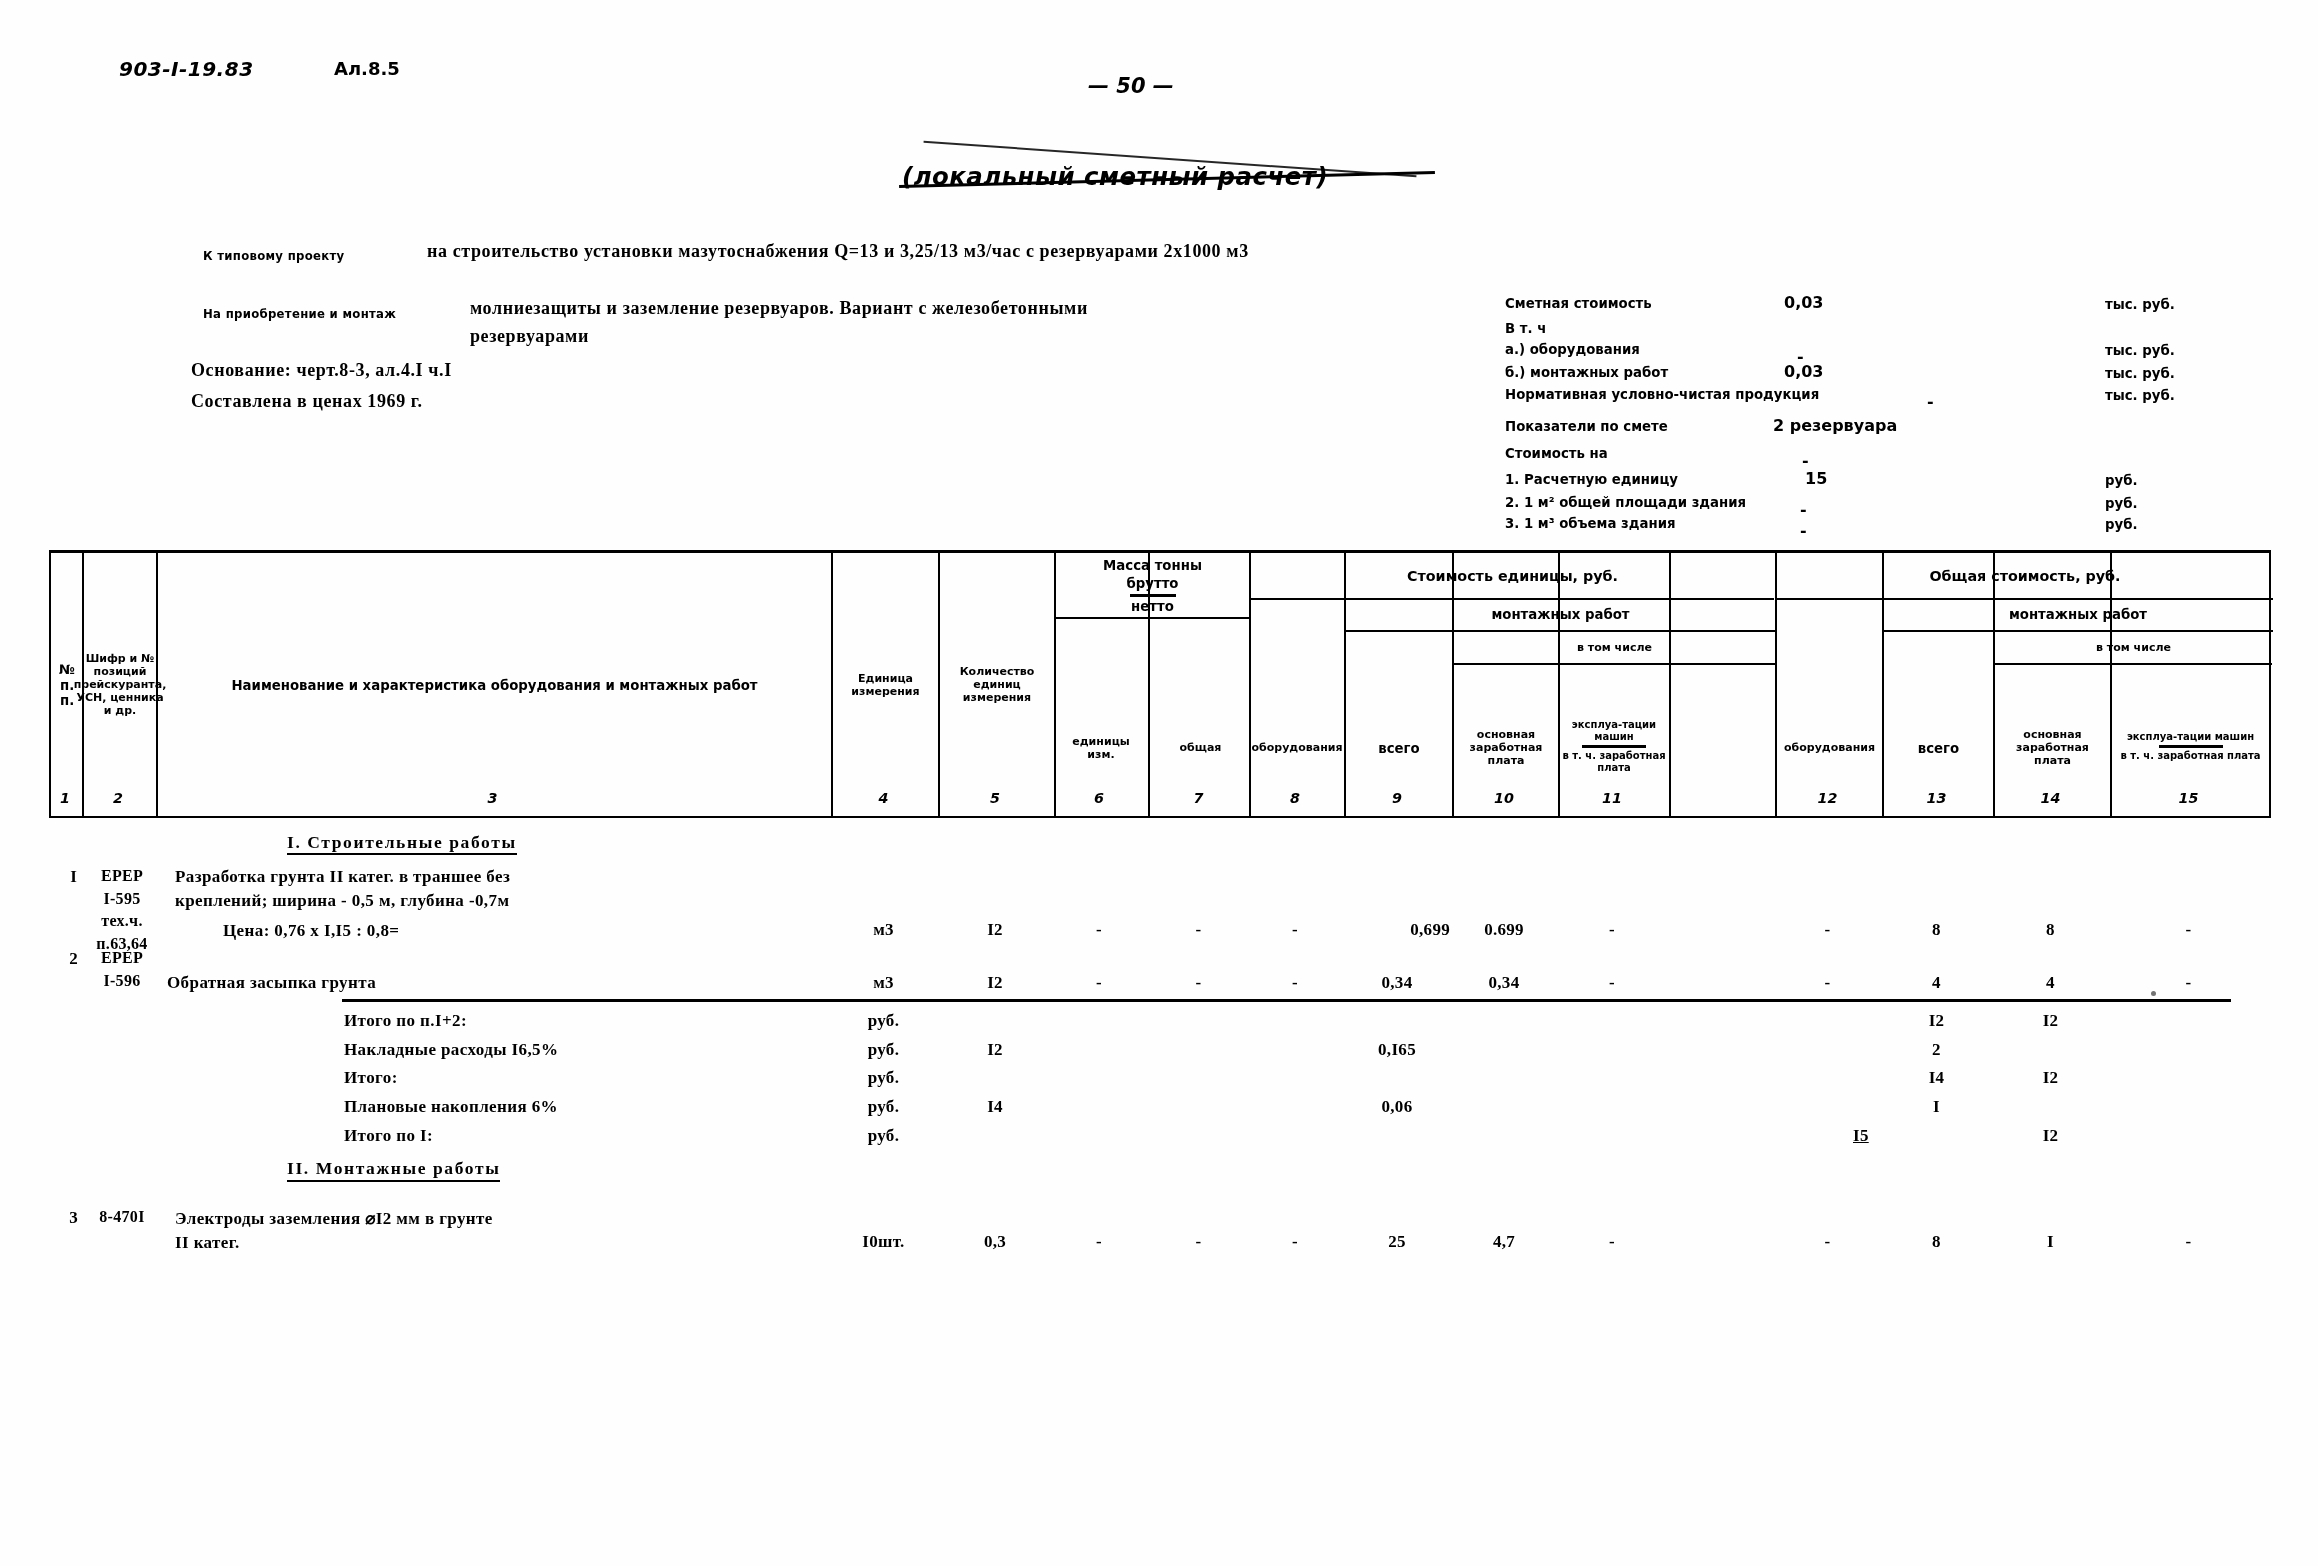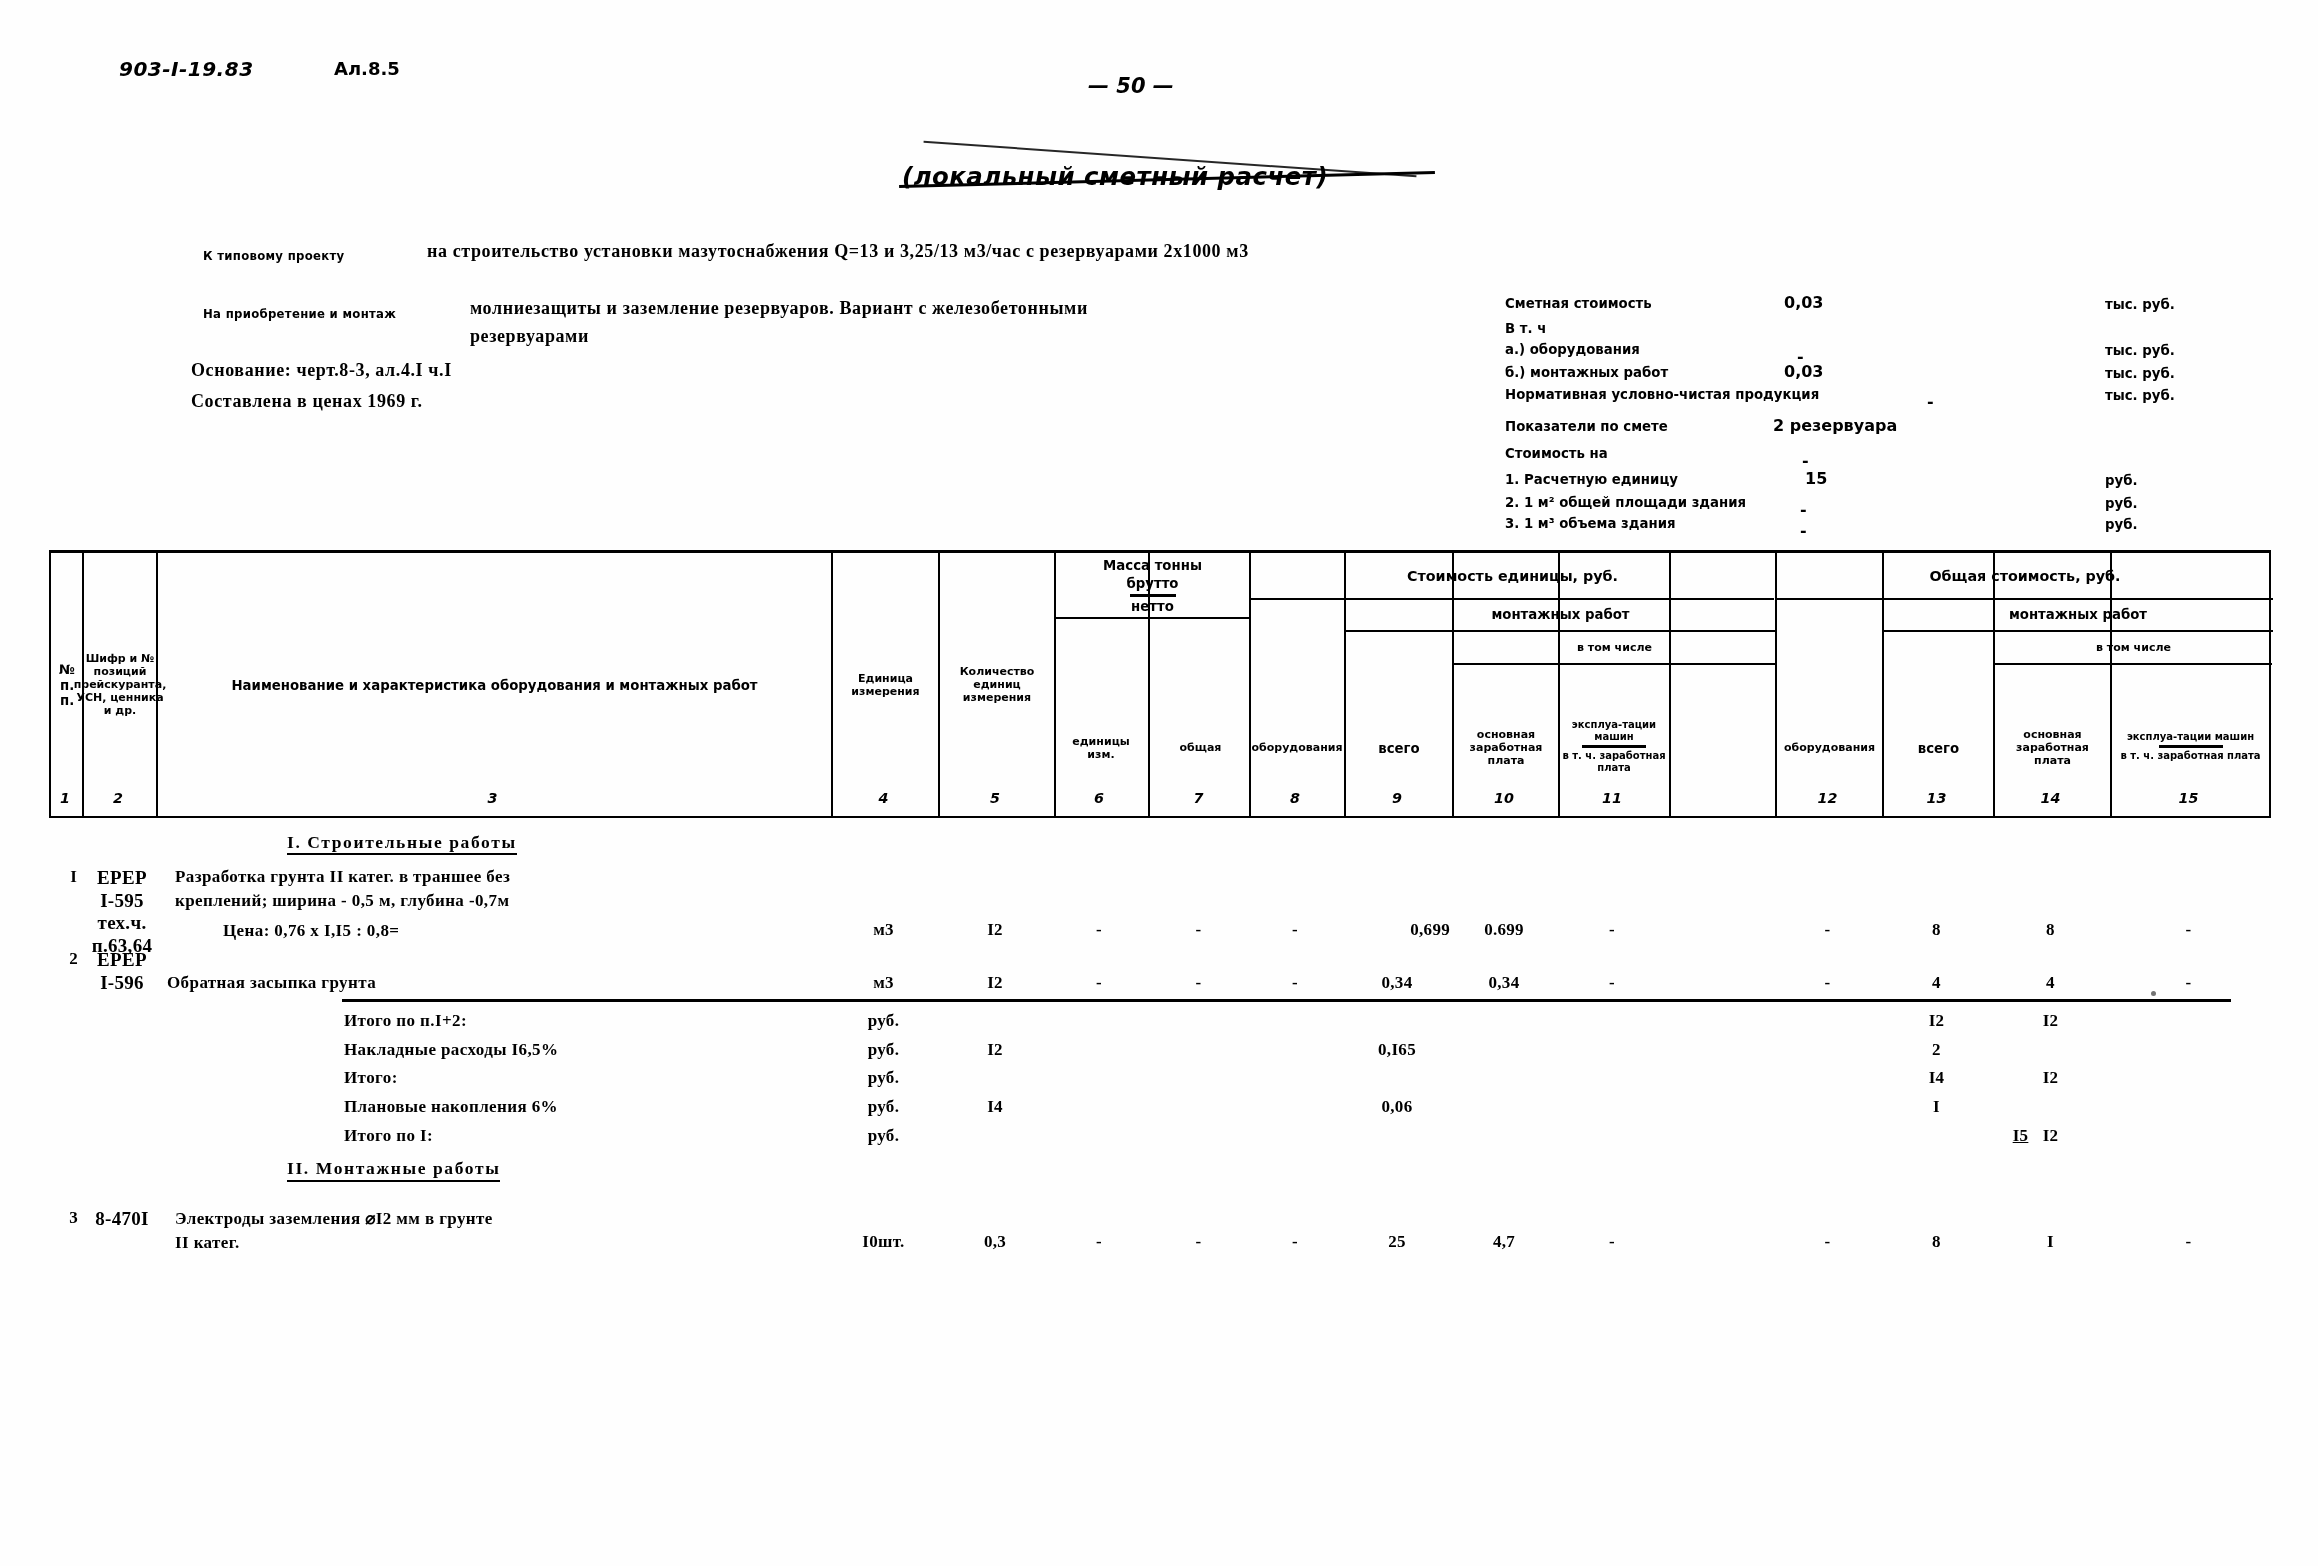"ЕРЕР" .code { font-size: 19px -> 16px }
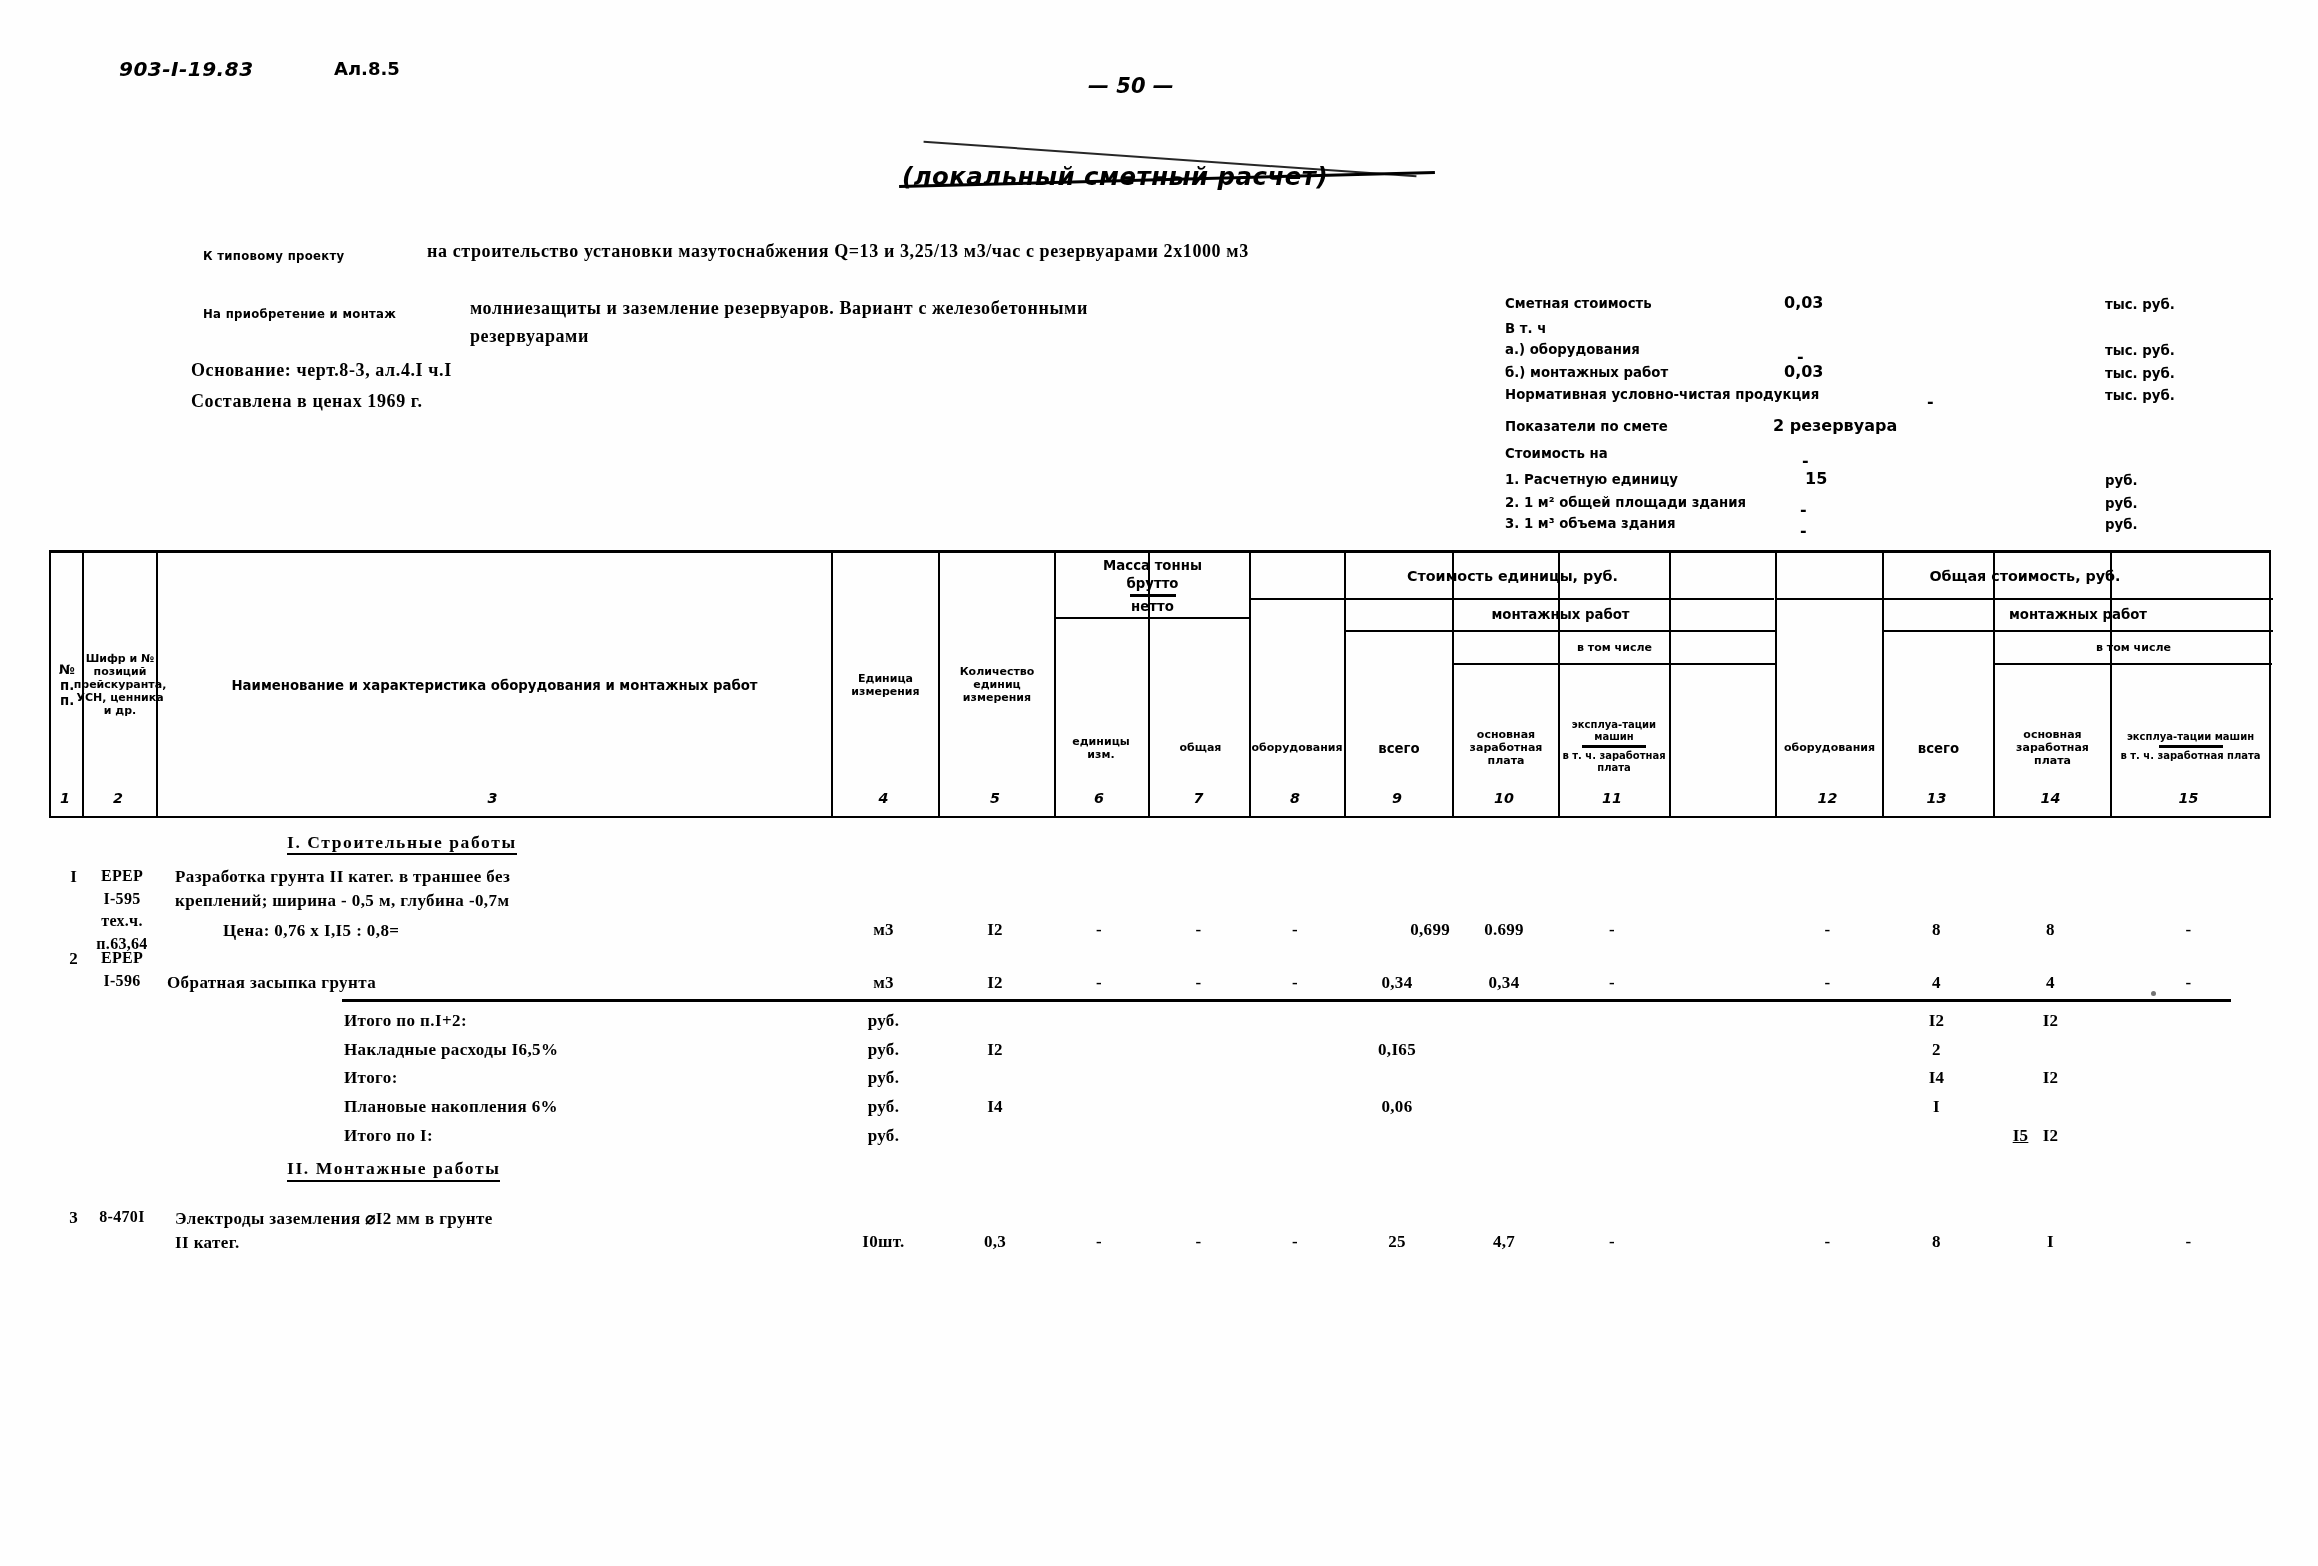"I5" div.cellv { left: 1917px -> 1804px; text-align: center -> left }
